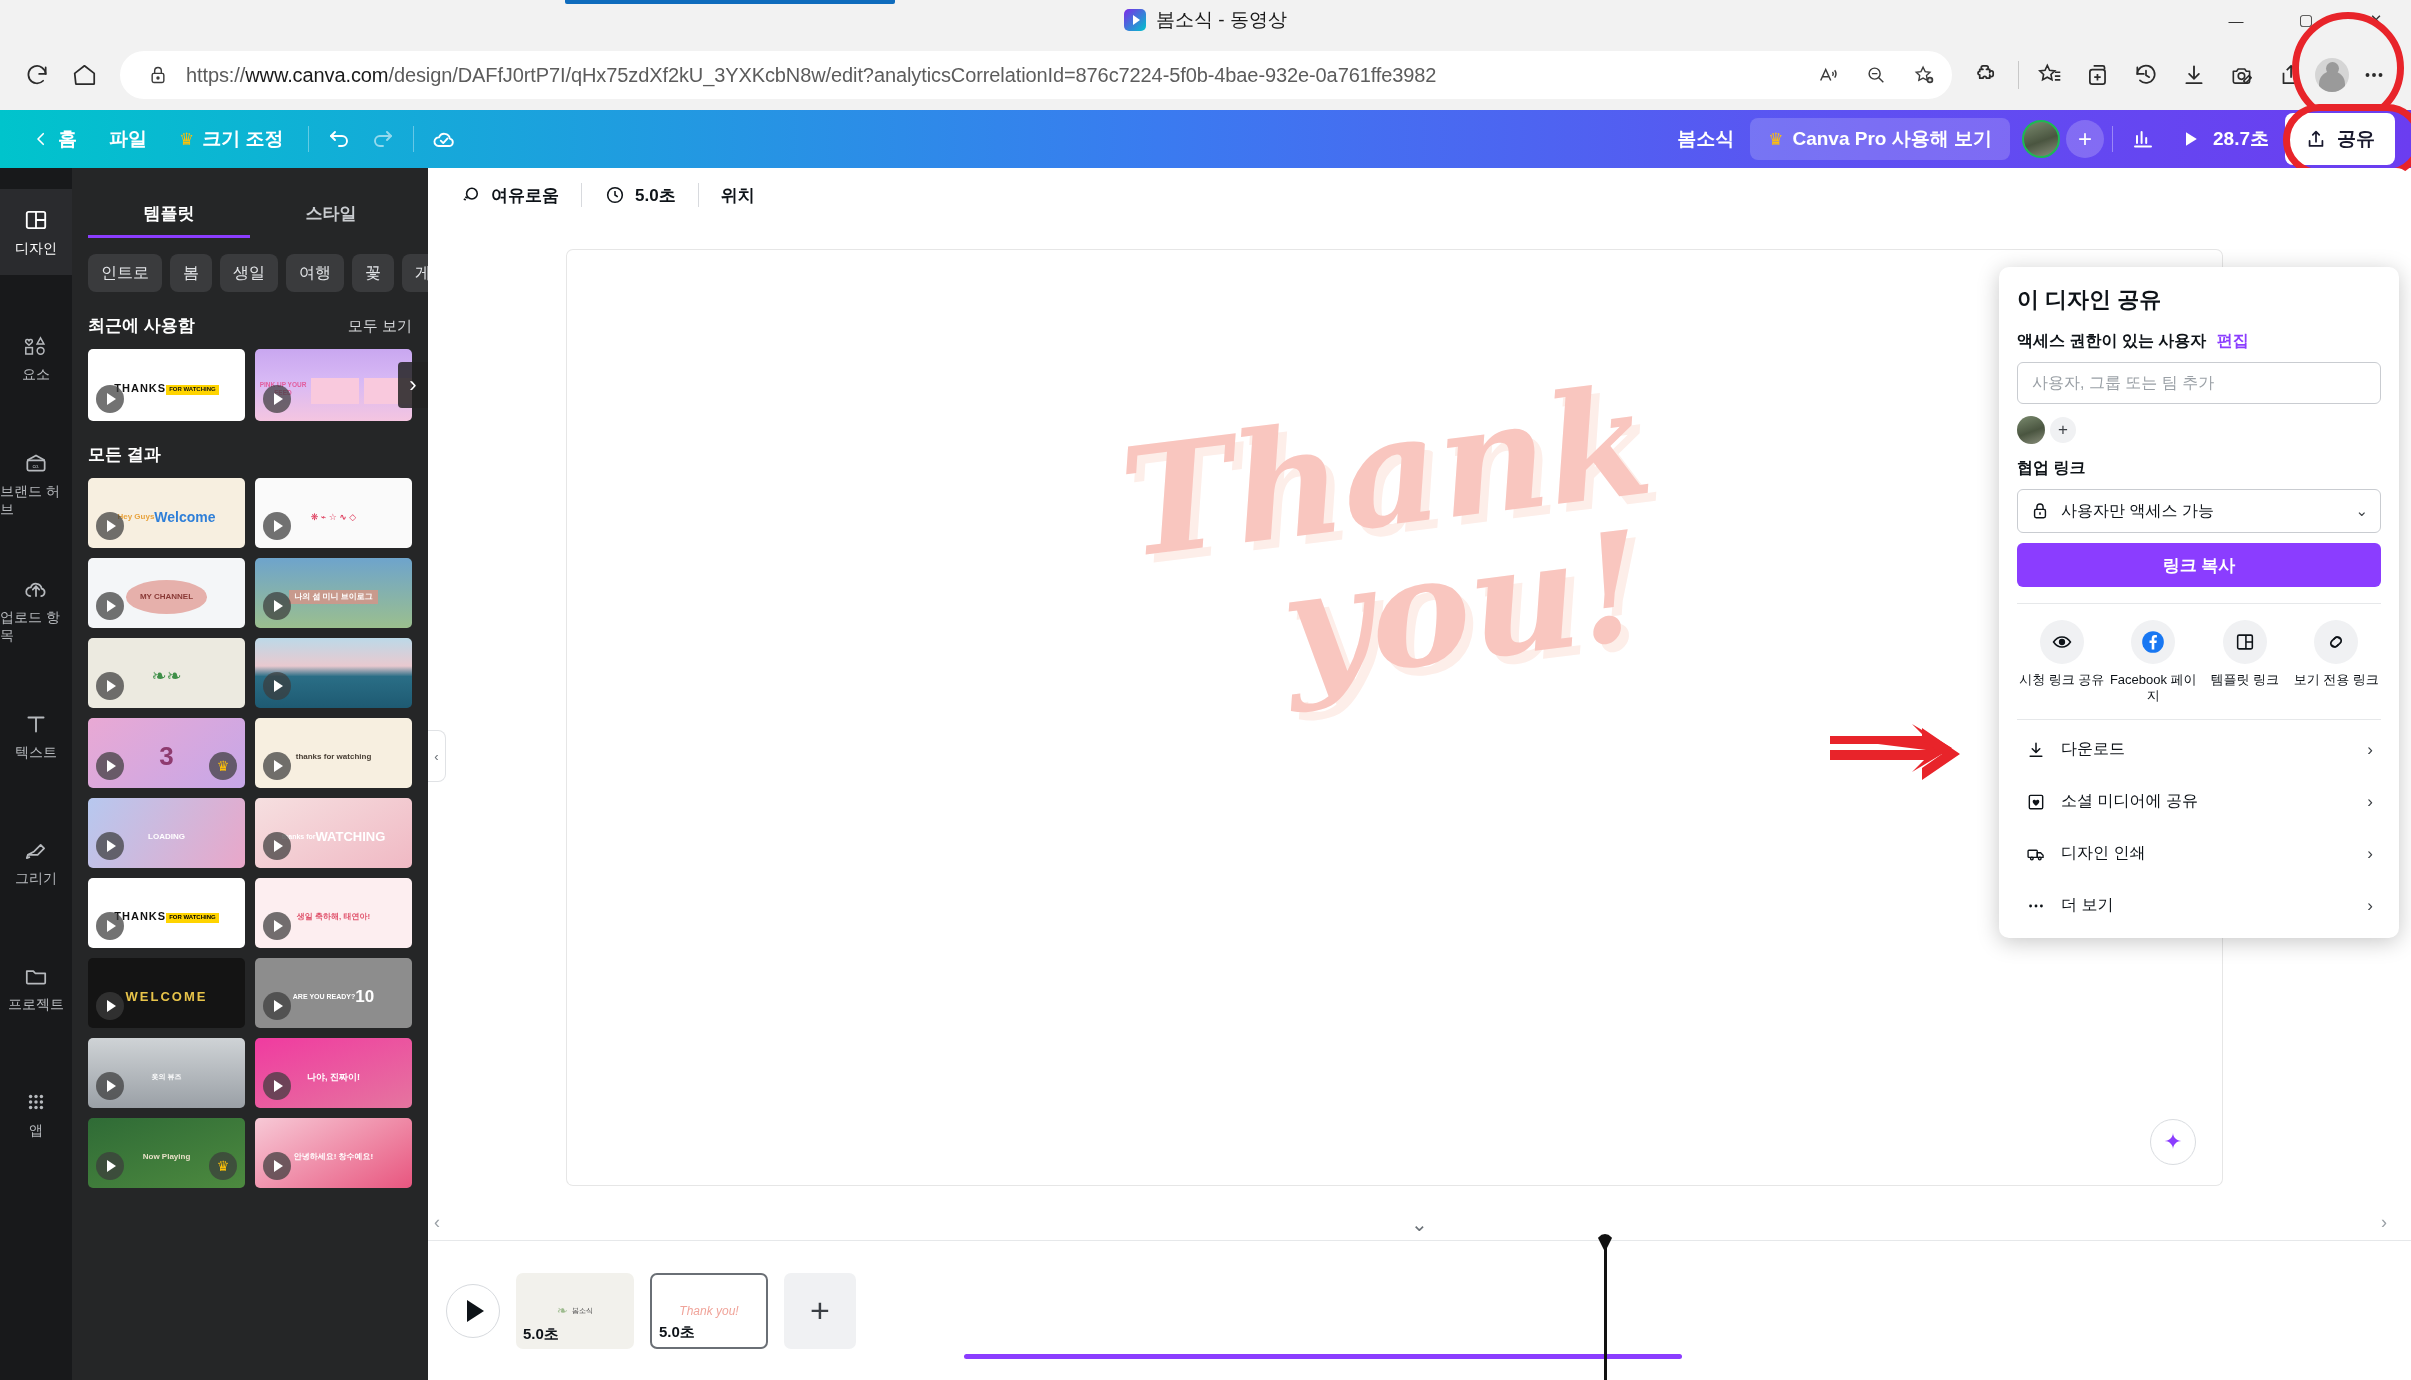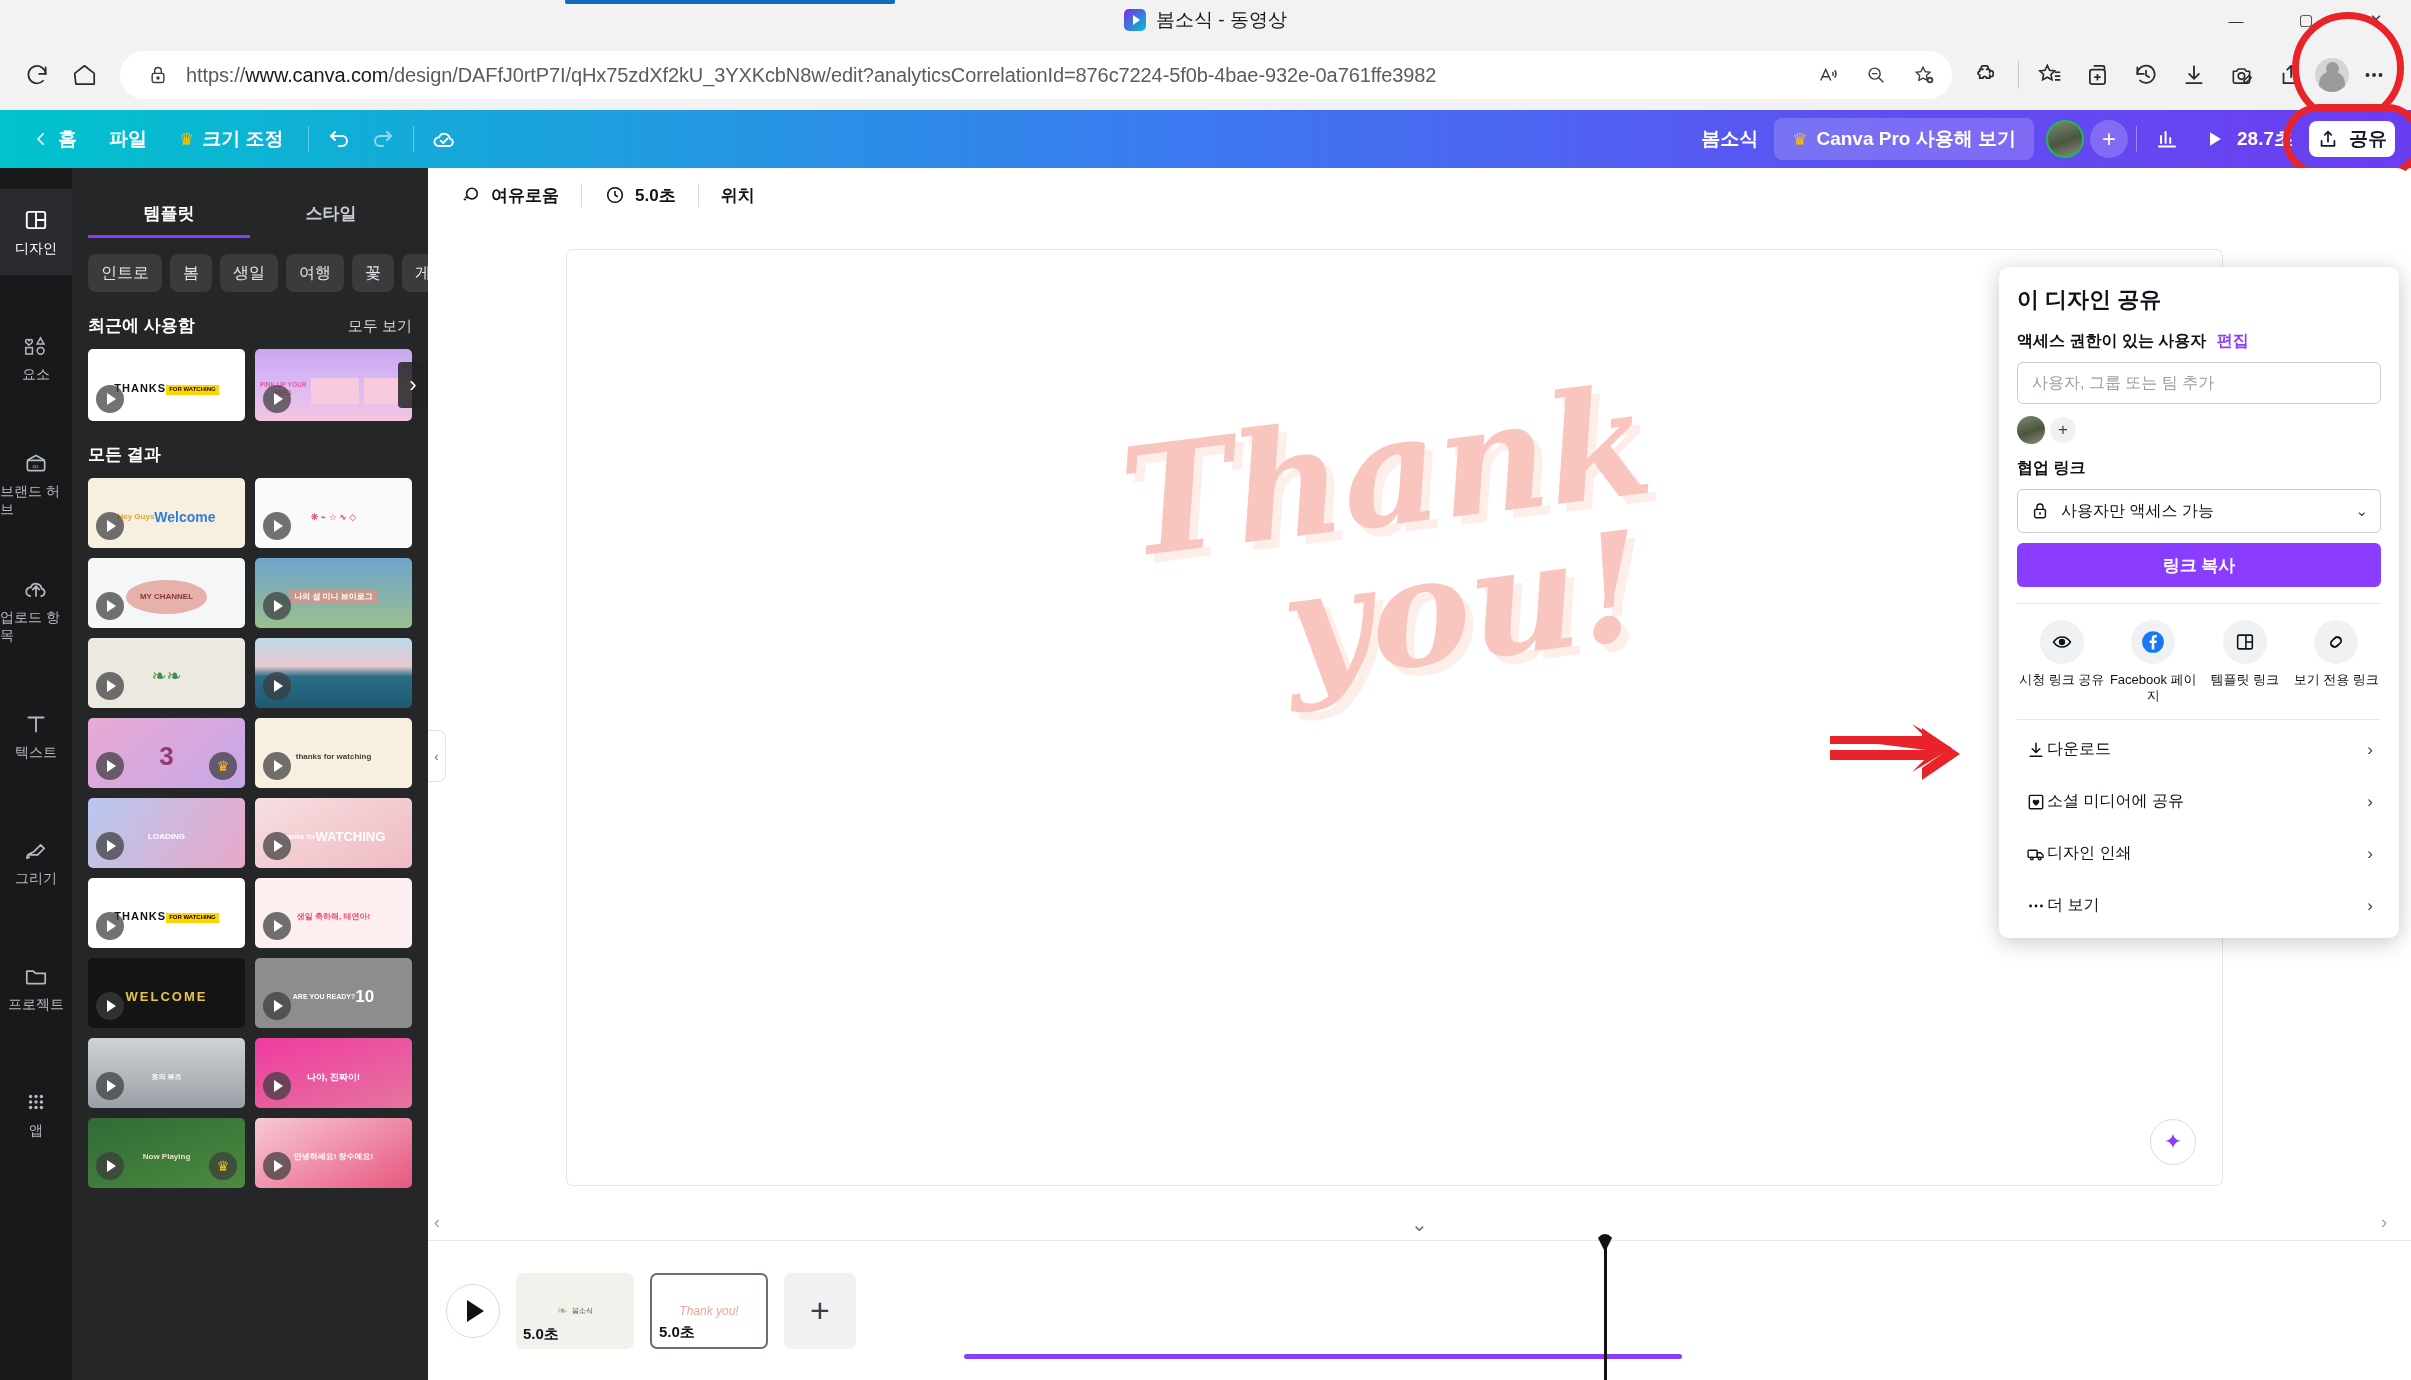"공유" .share-btn { height: 36px -> 52px; padding: 0 8px -> 0 20px }
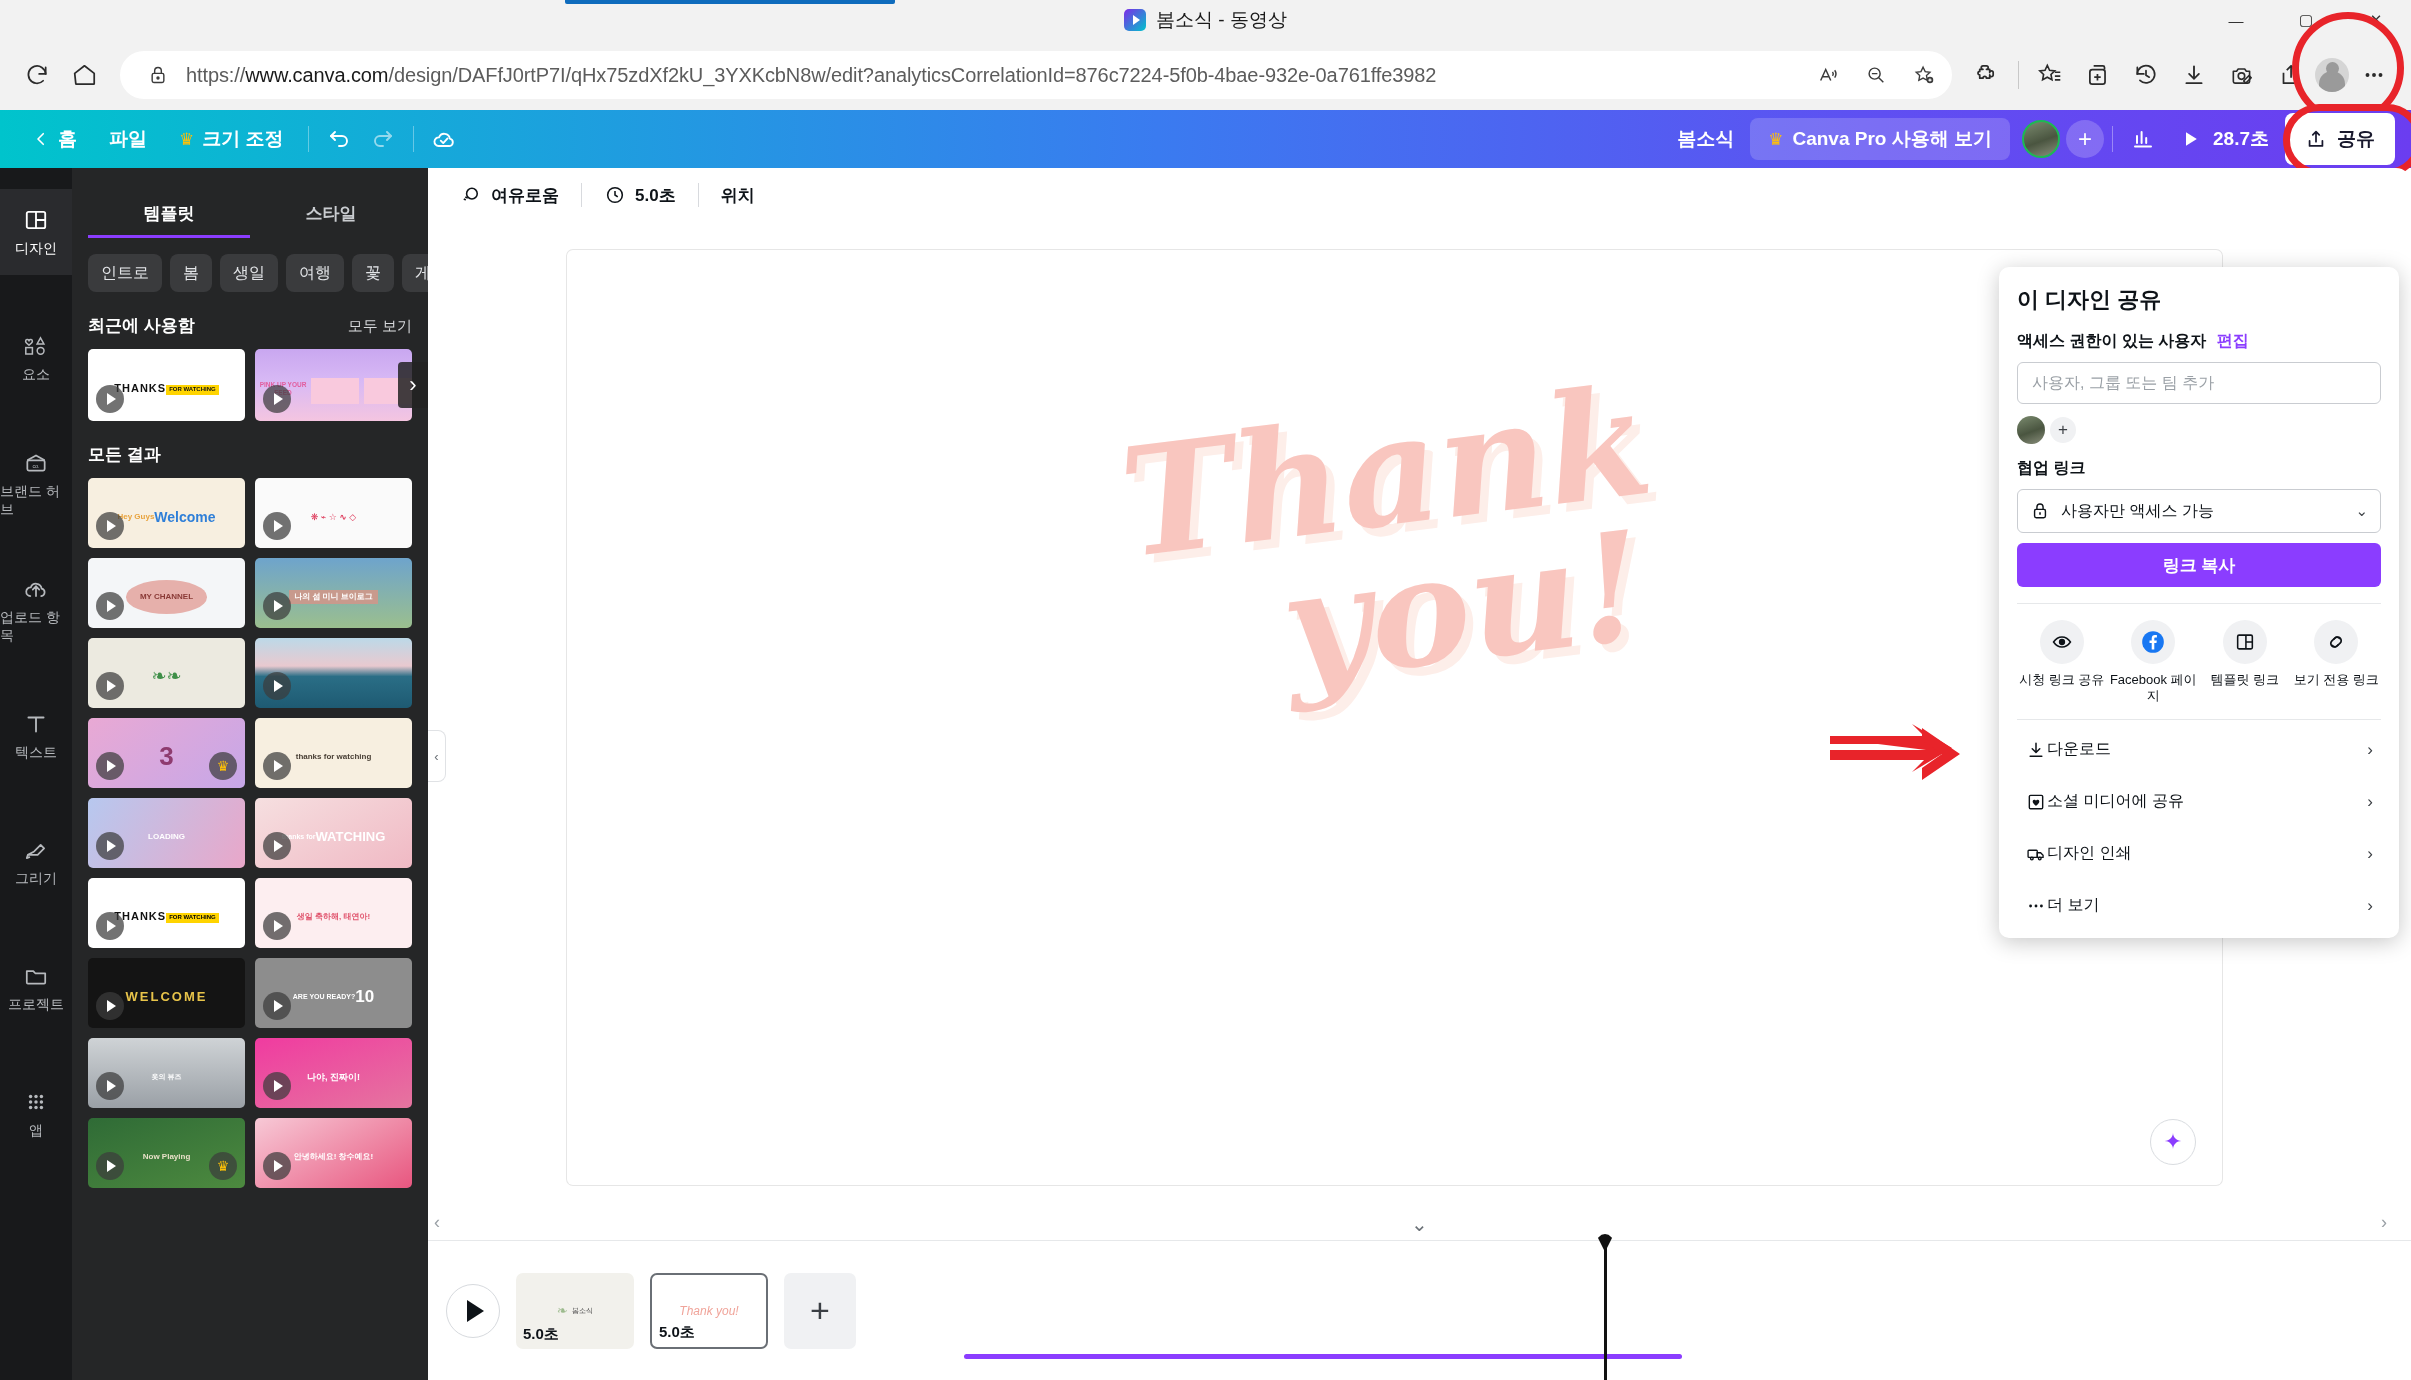"다운로드" .sp-row { gap: 0 -> 14px }
